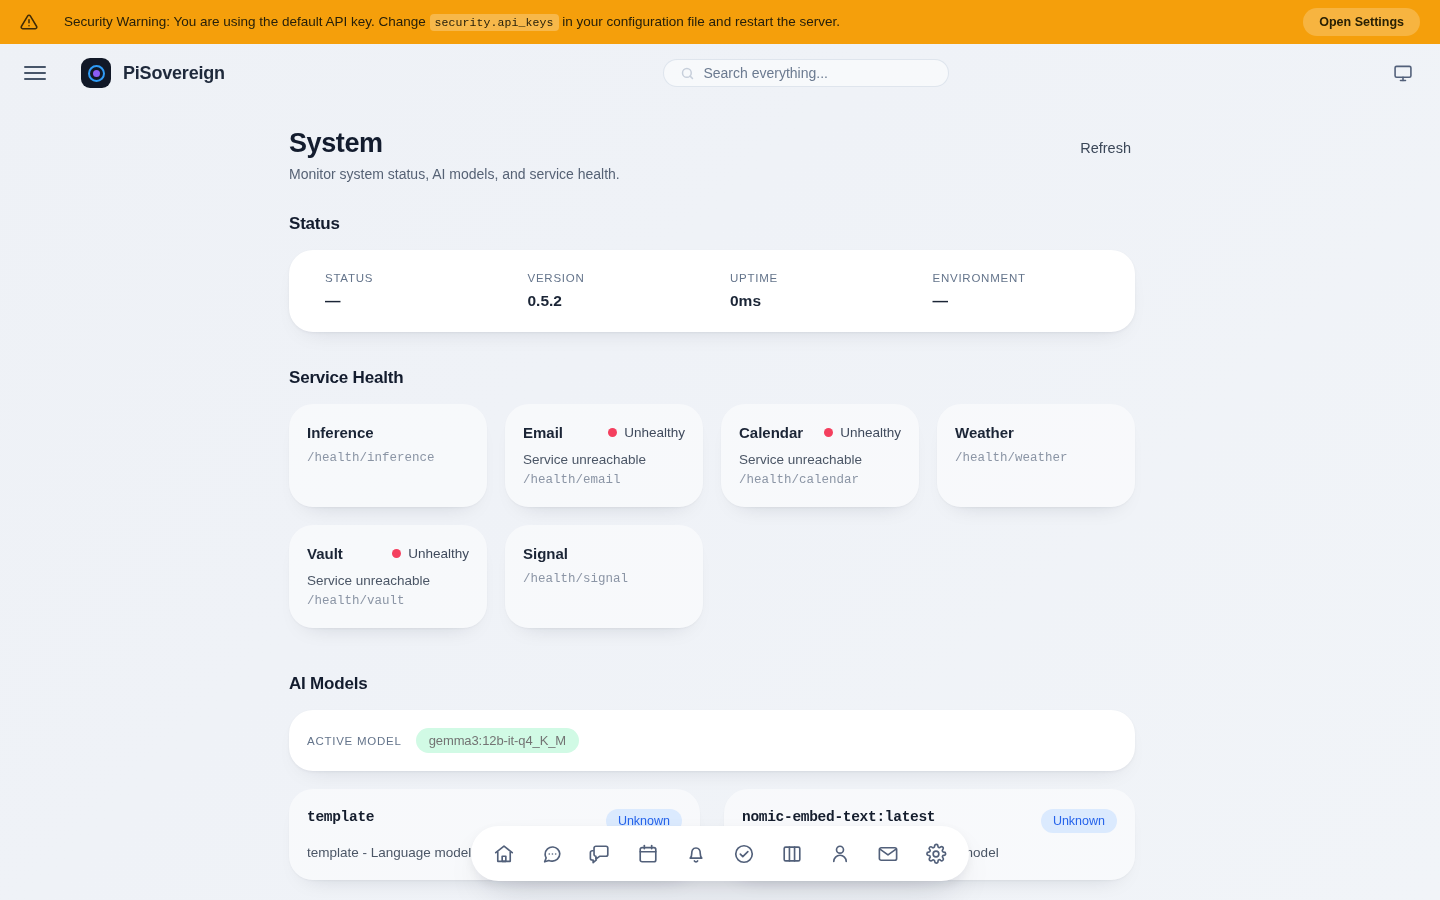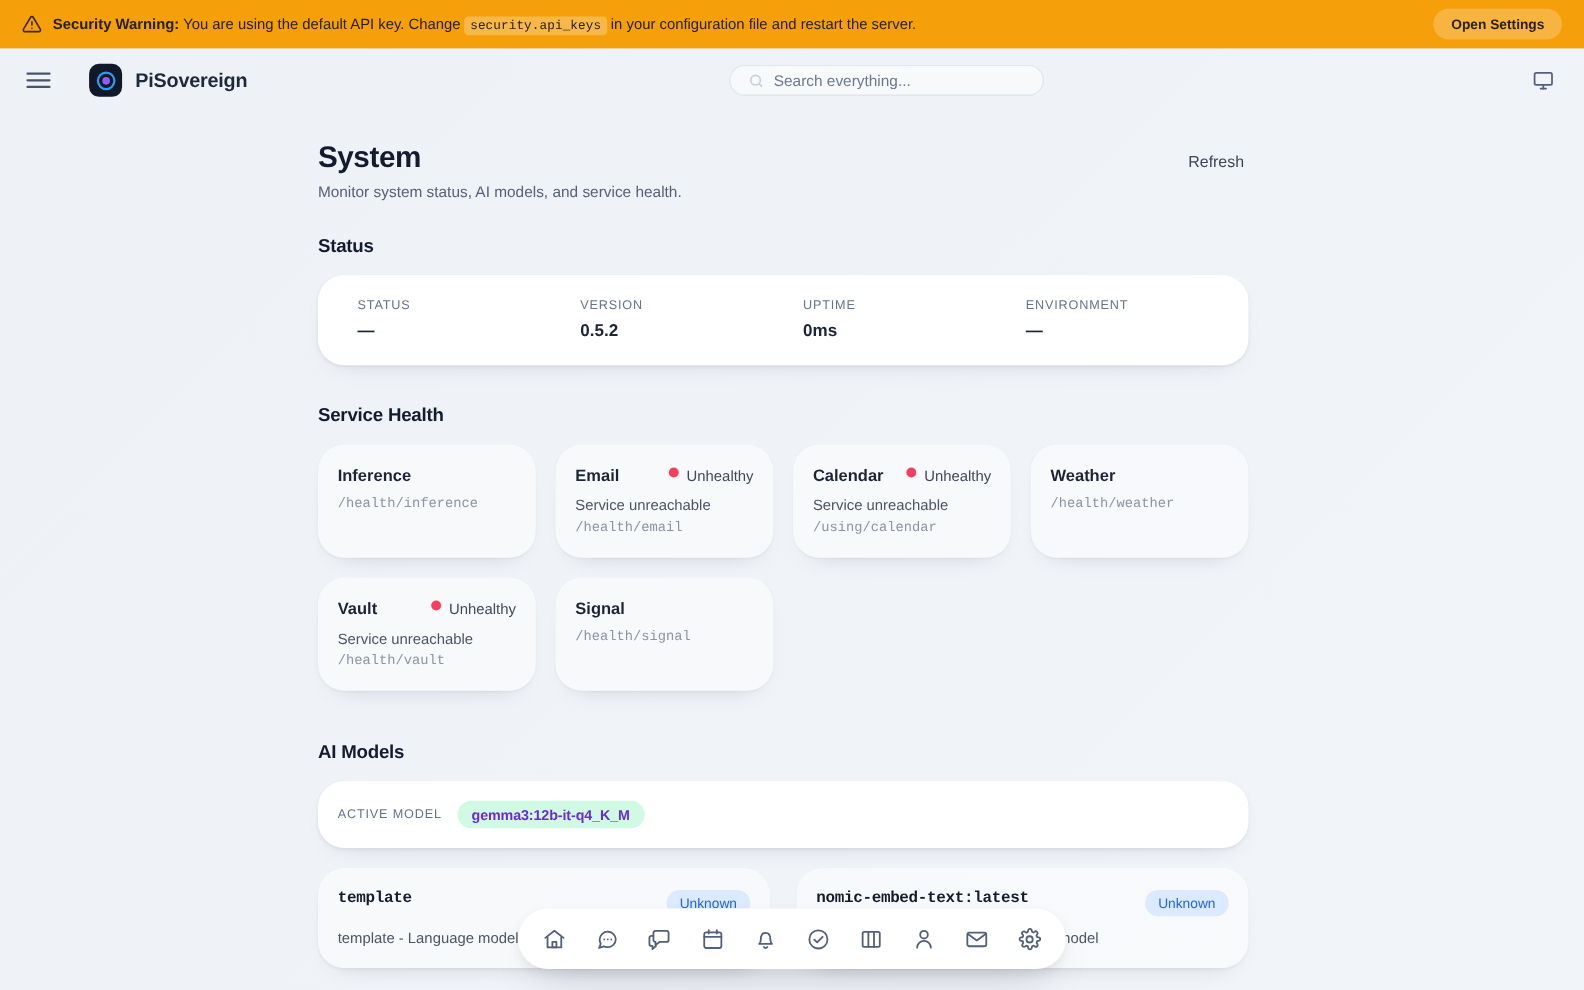"Security Warning:" .warning-text .wbold { font-weight: bold -> normal; margin-left: none -> 16px }
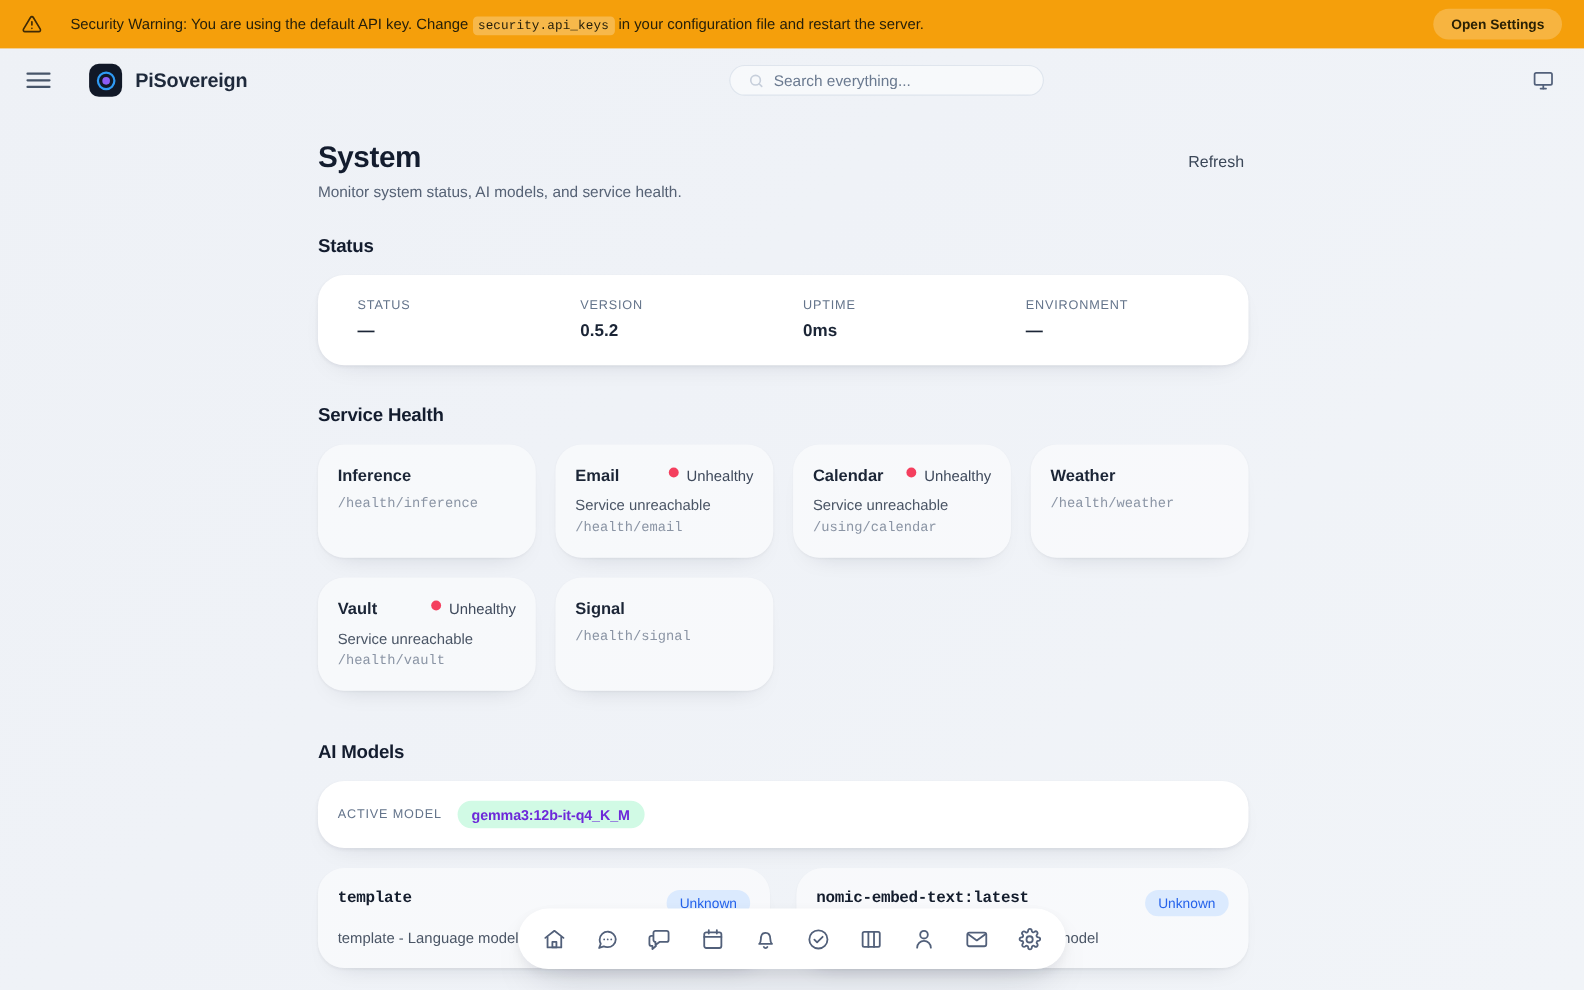"Unhealthy" .health-badge { align-items: none -> center }
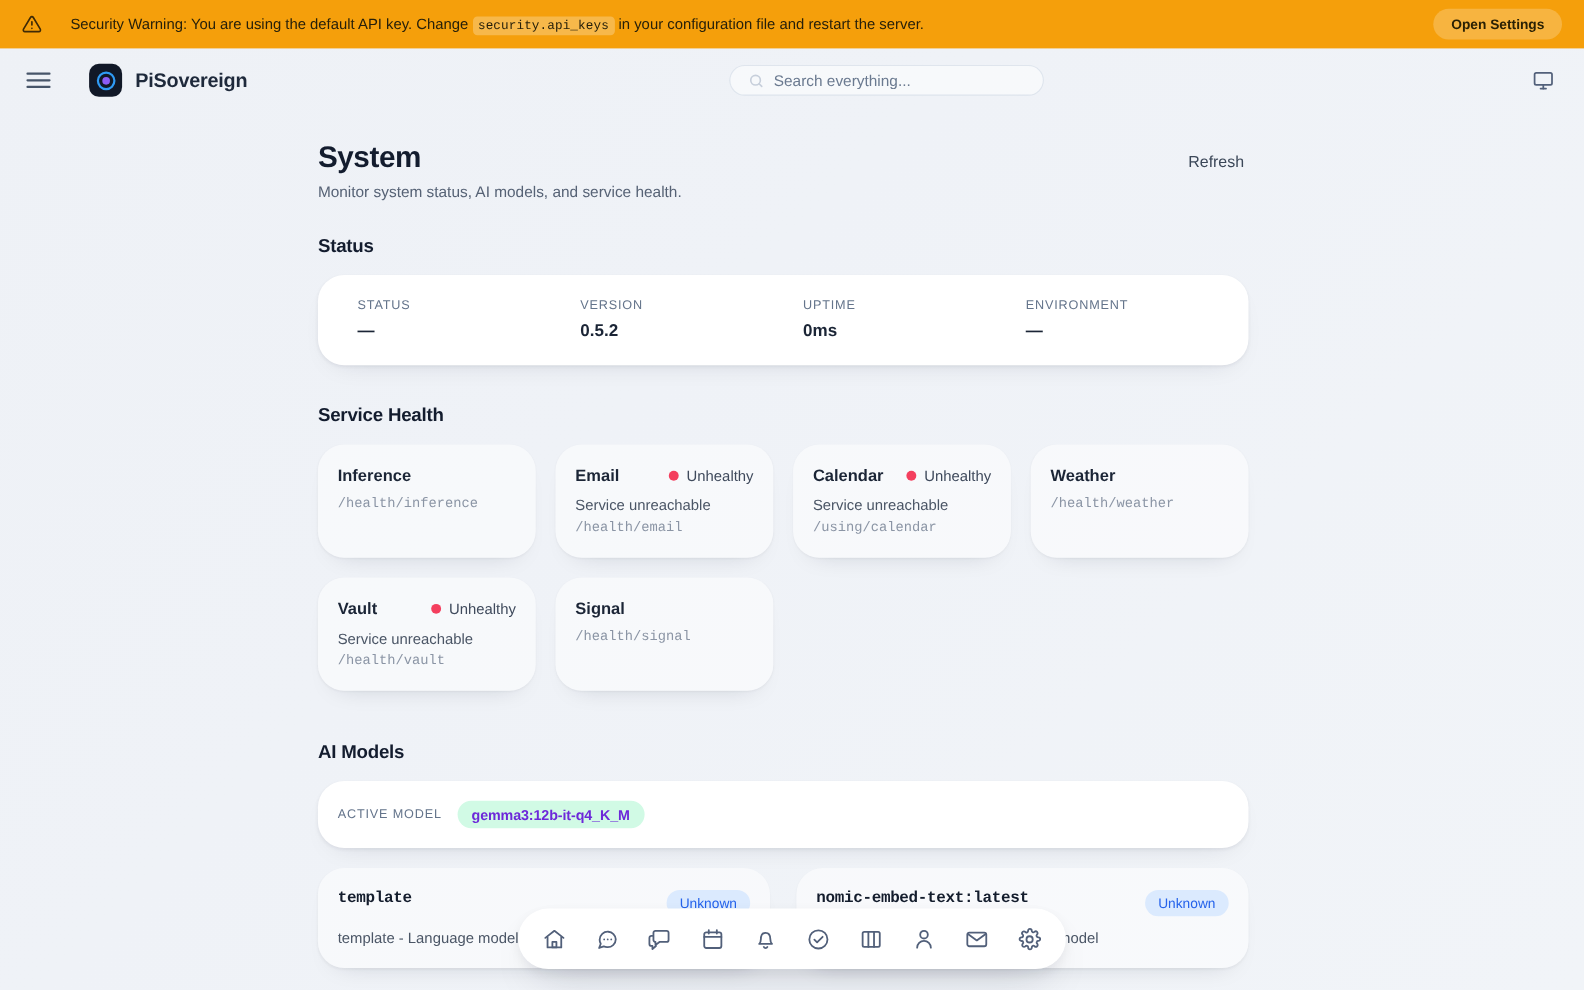"/using/calendar" div.health-path { text: /using/calendar -> /health/calendar }
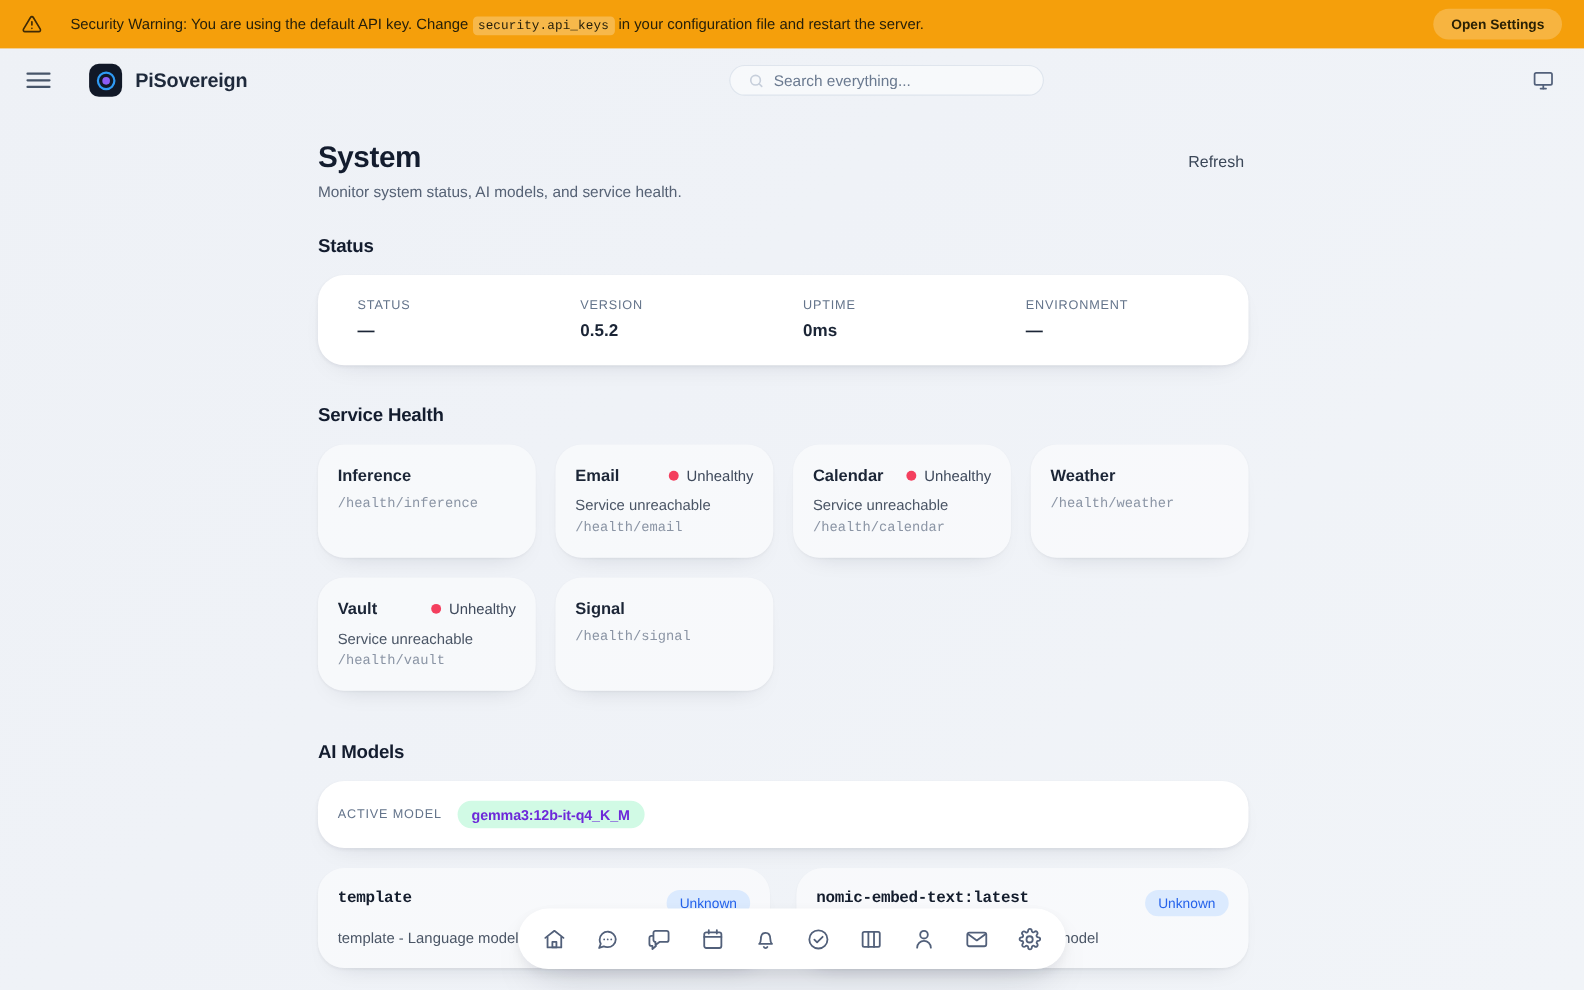"gemma3:12b-it-q4_K_M" .pill-green { color: #6d28d9 -> #737373; font-weight: bold -> normal }
